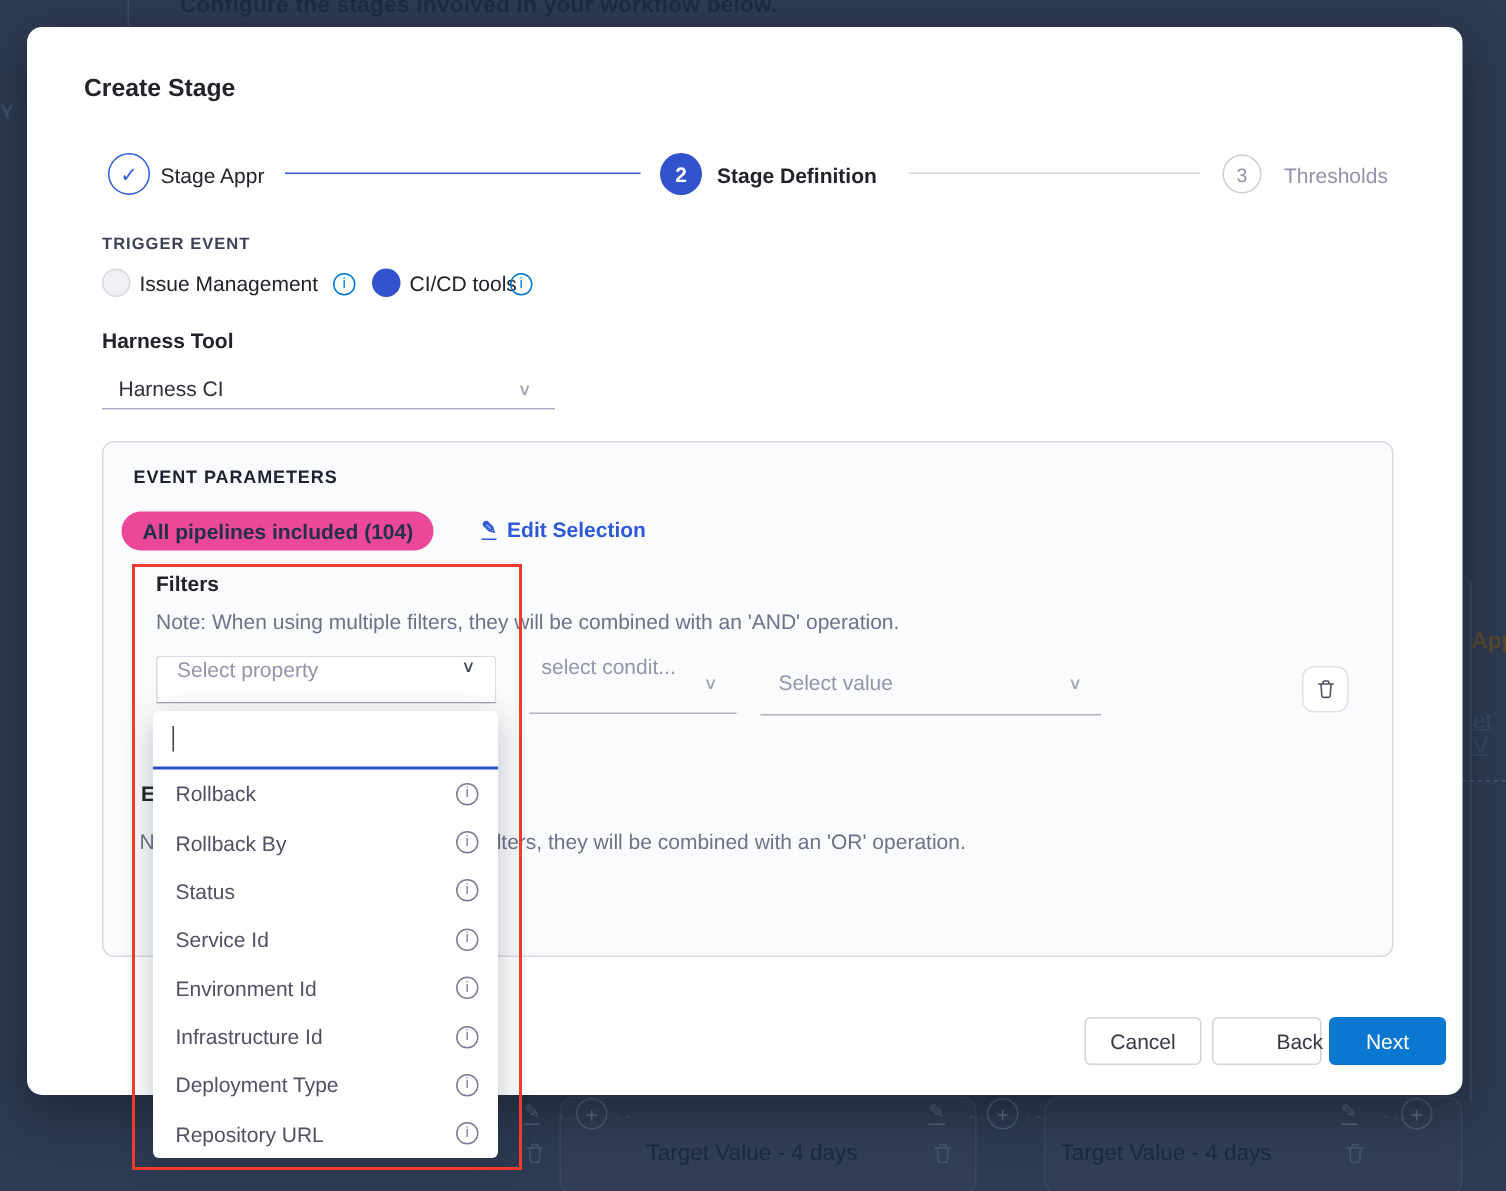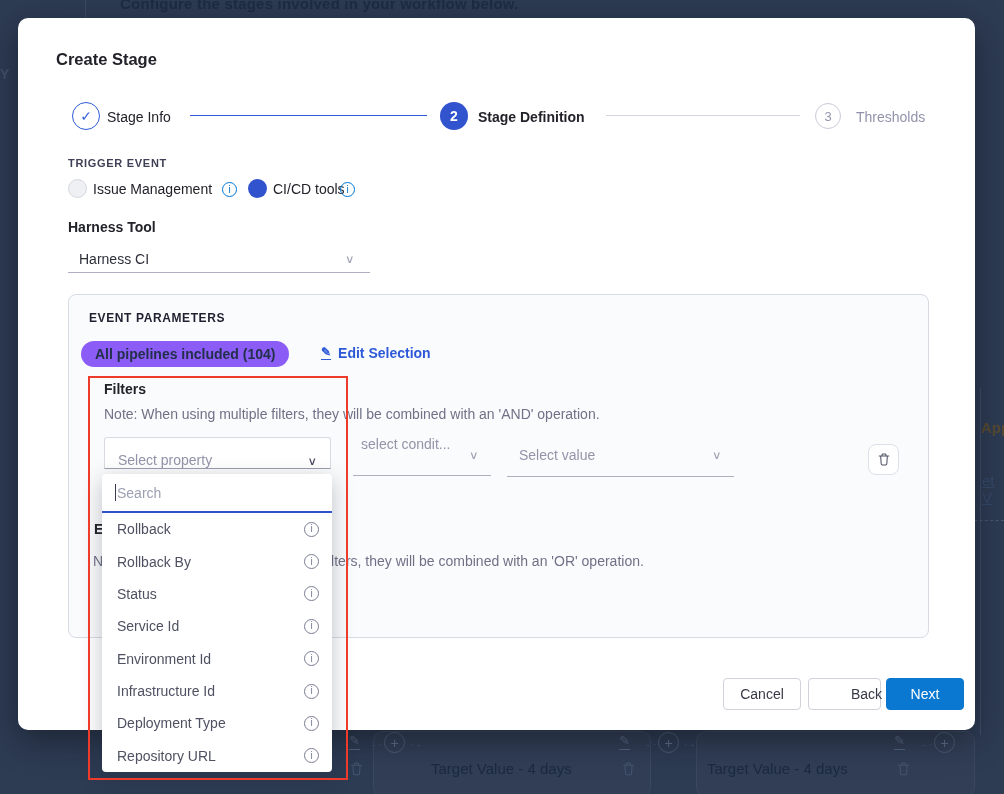"Stage Info" div.abs { text: Info -> Appr }
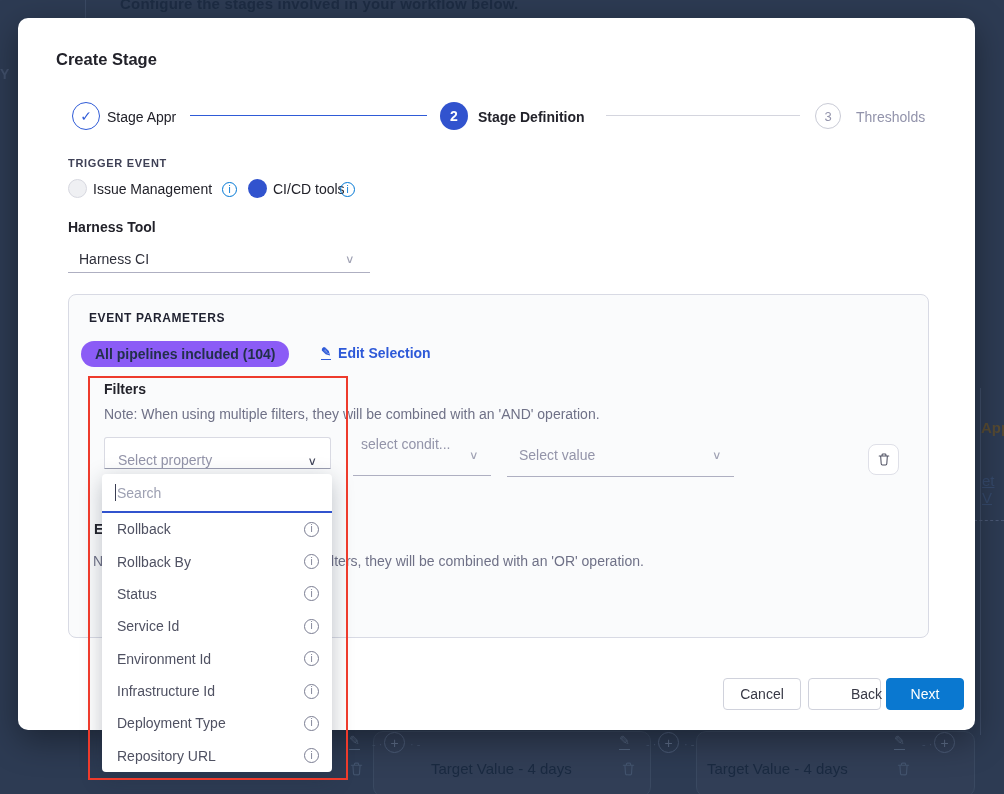"All pipelines included (104)" .pill { background: #8b5cf6 -> #ec4899 }
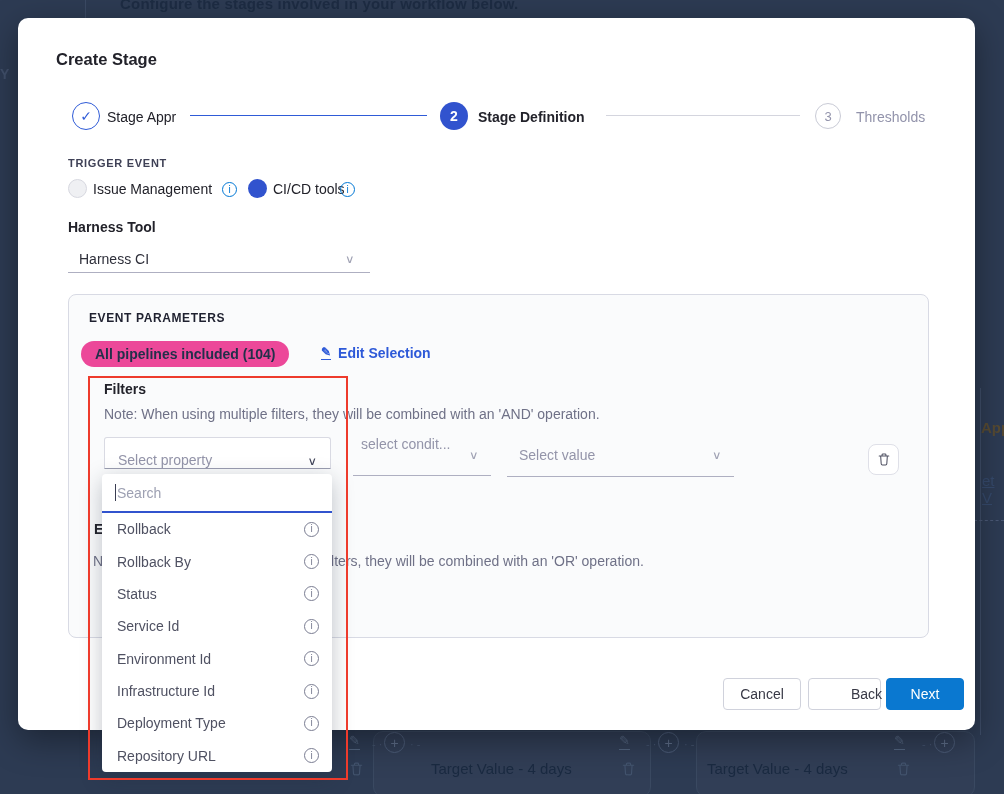"Select property" #prop-control { align-items: flex-end -> flex-start }
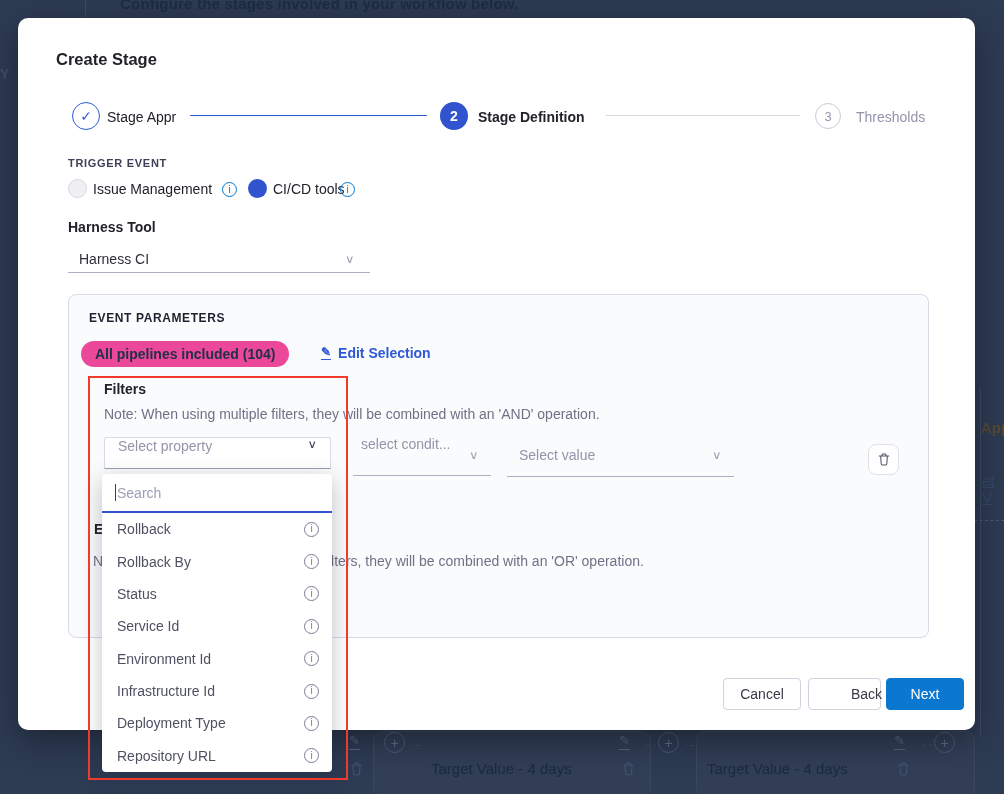"Search" input.search-input { html: <input> -> none }
